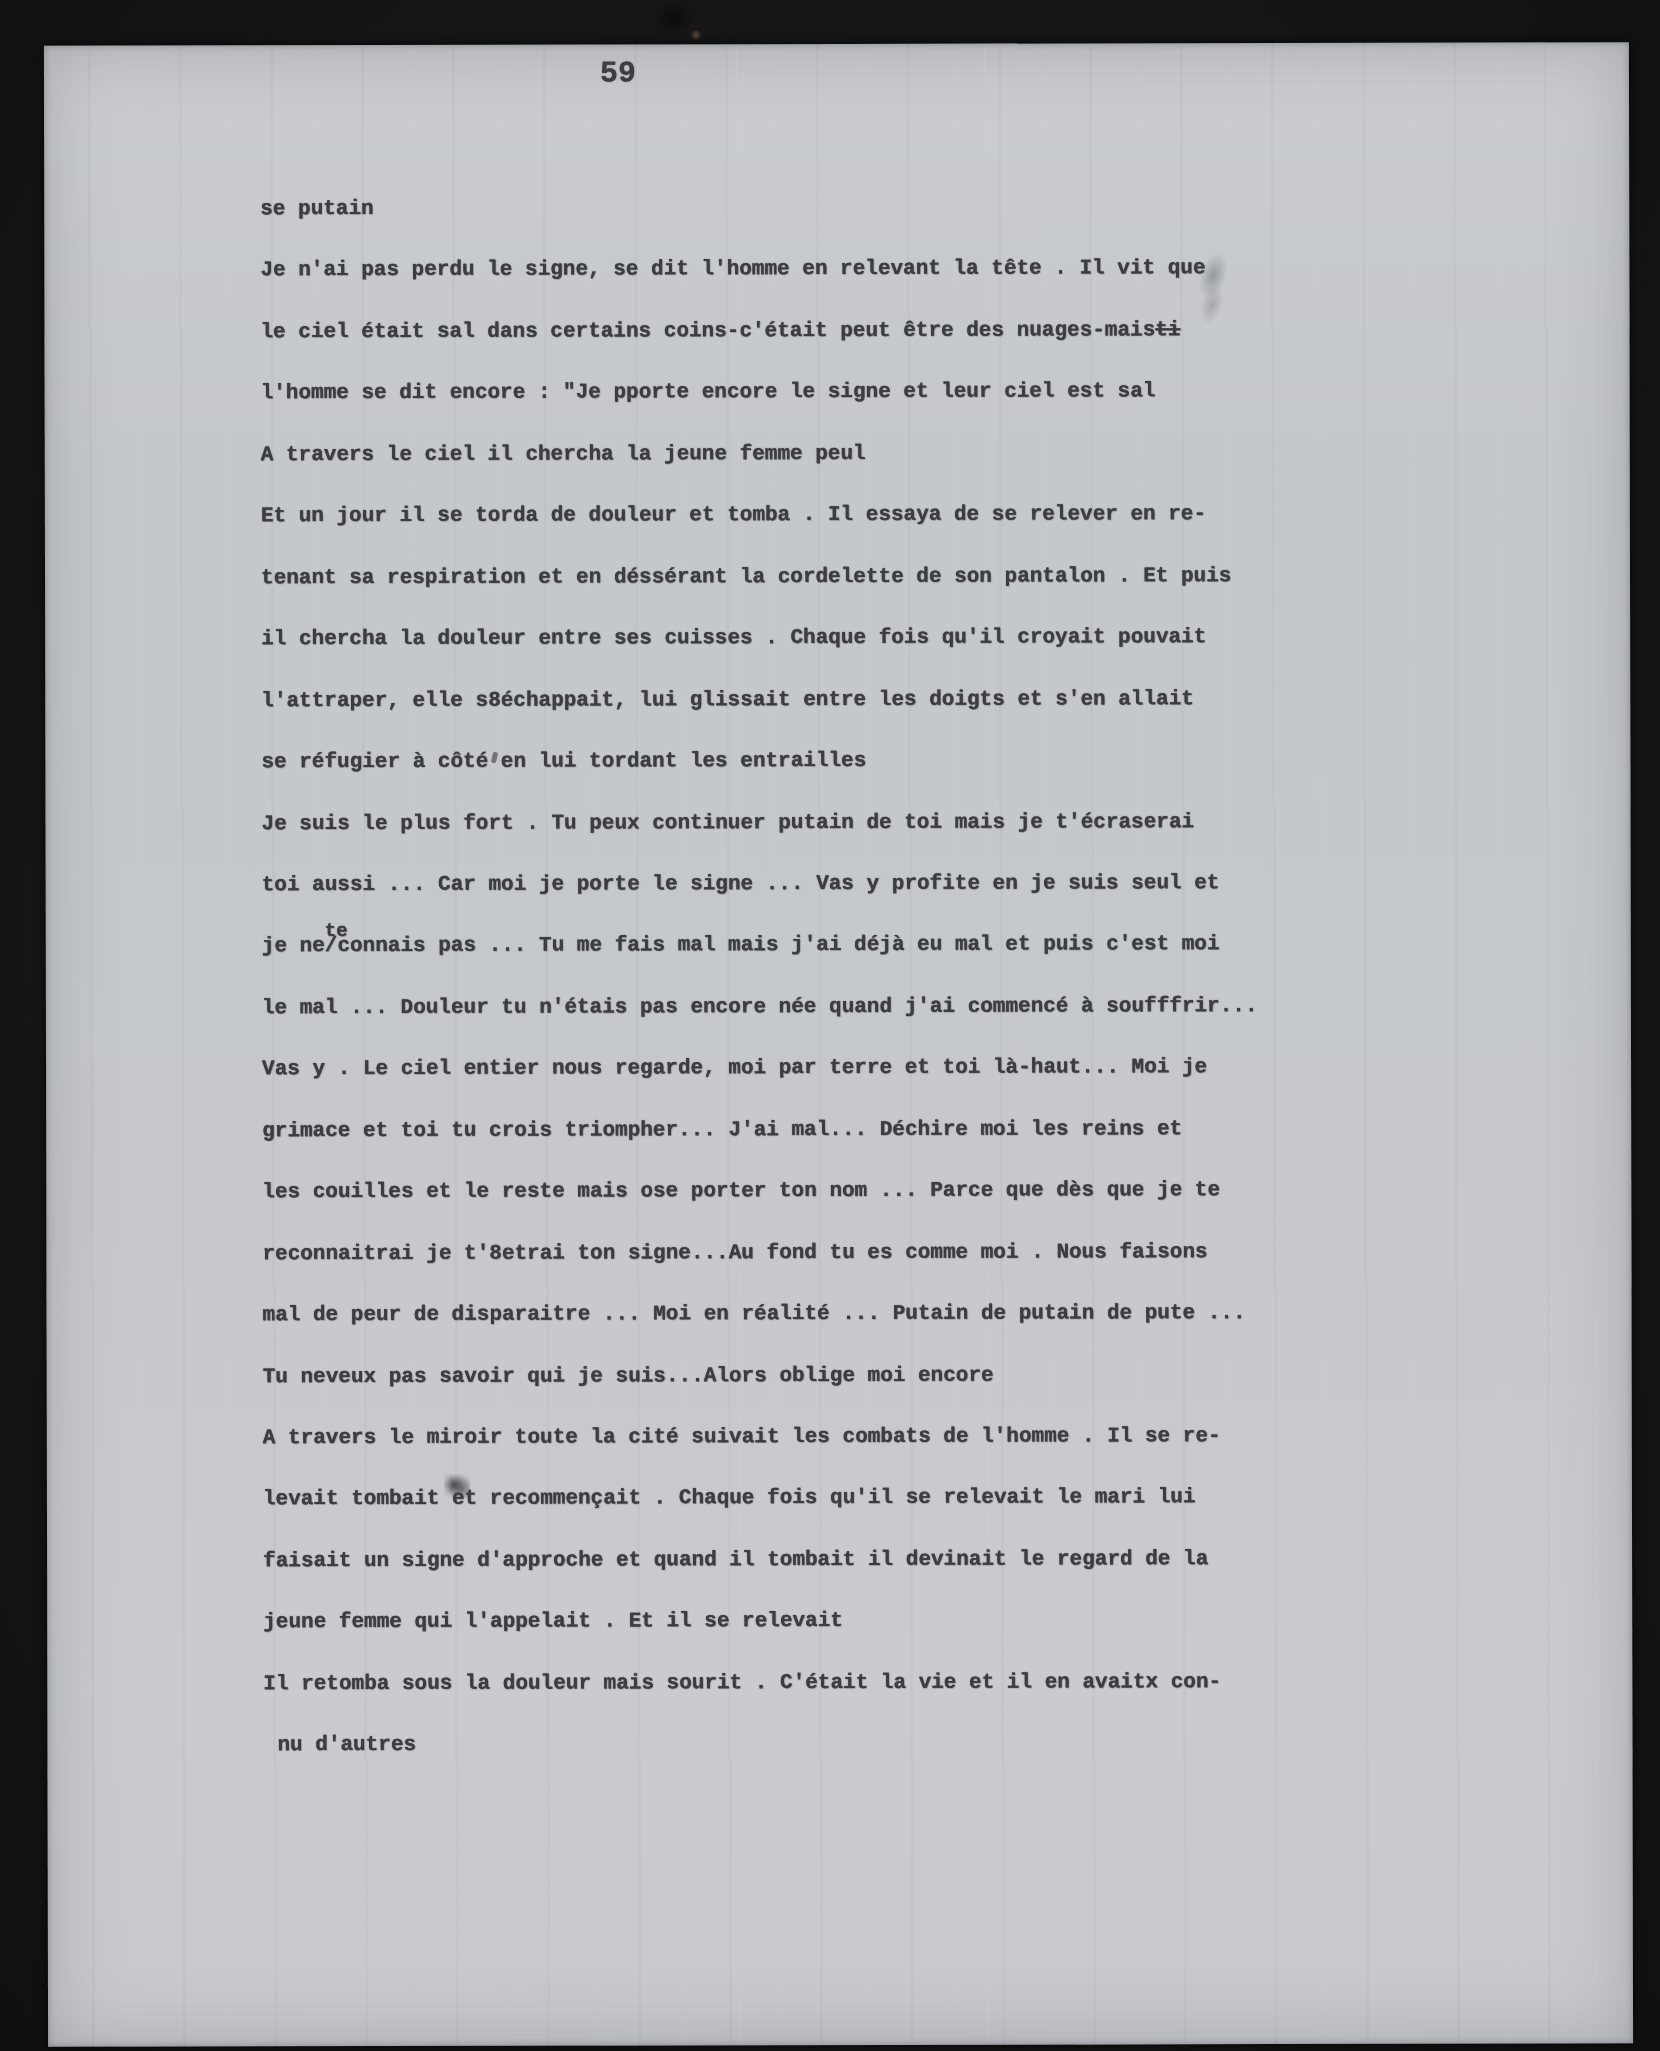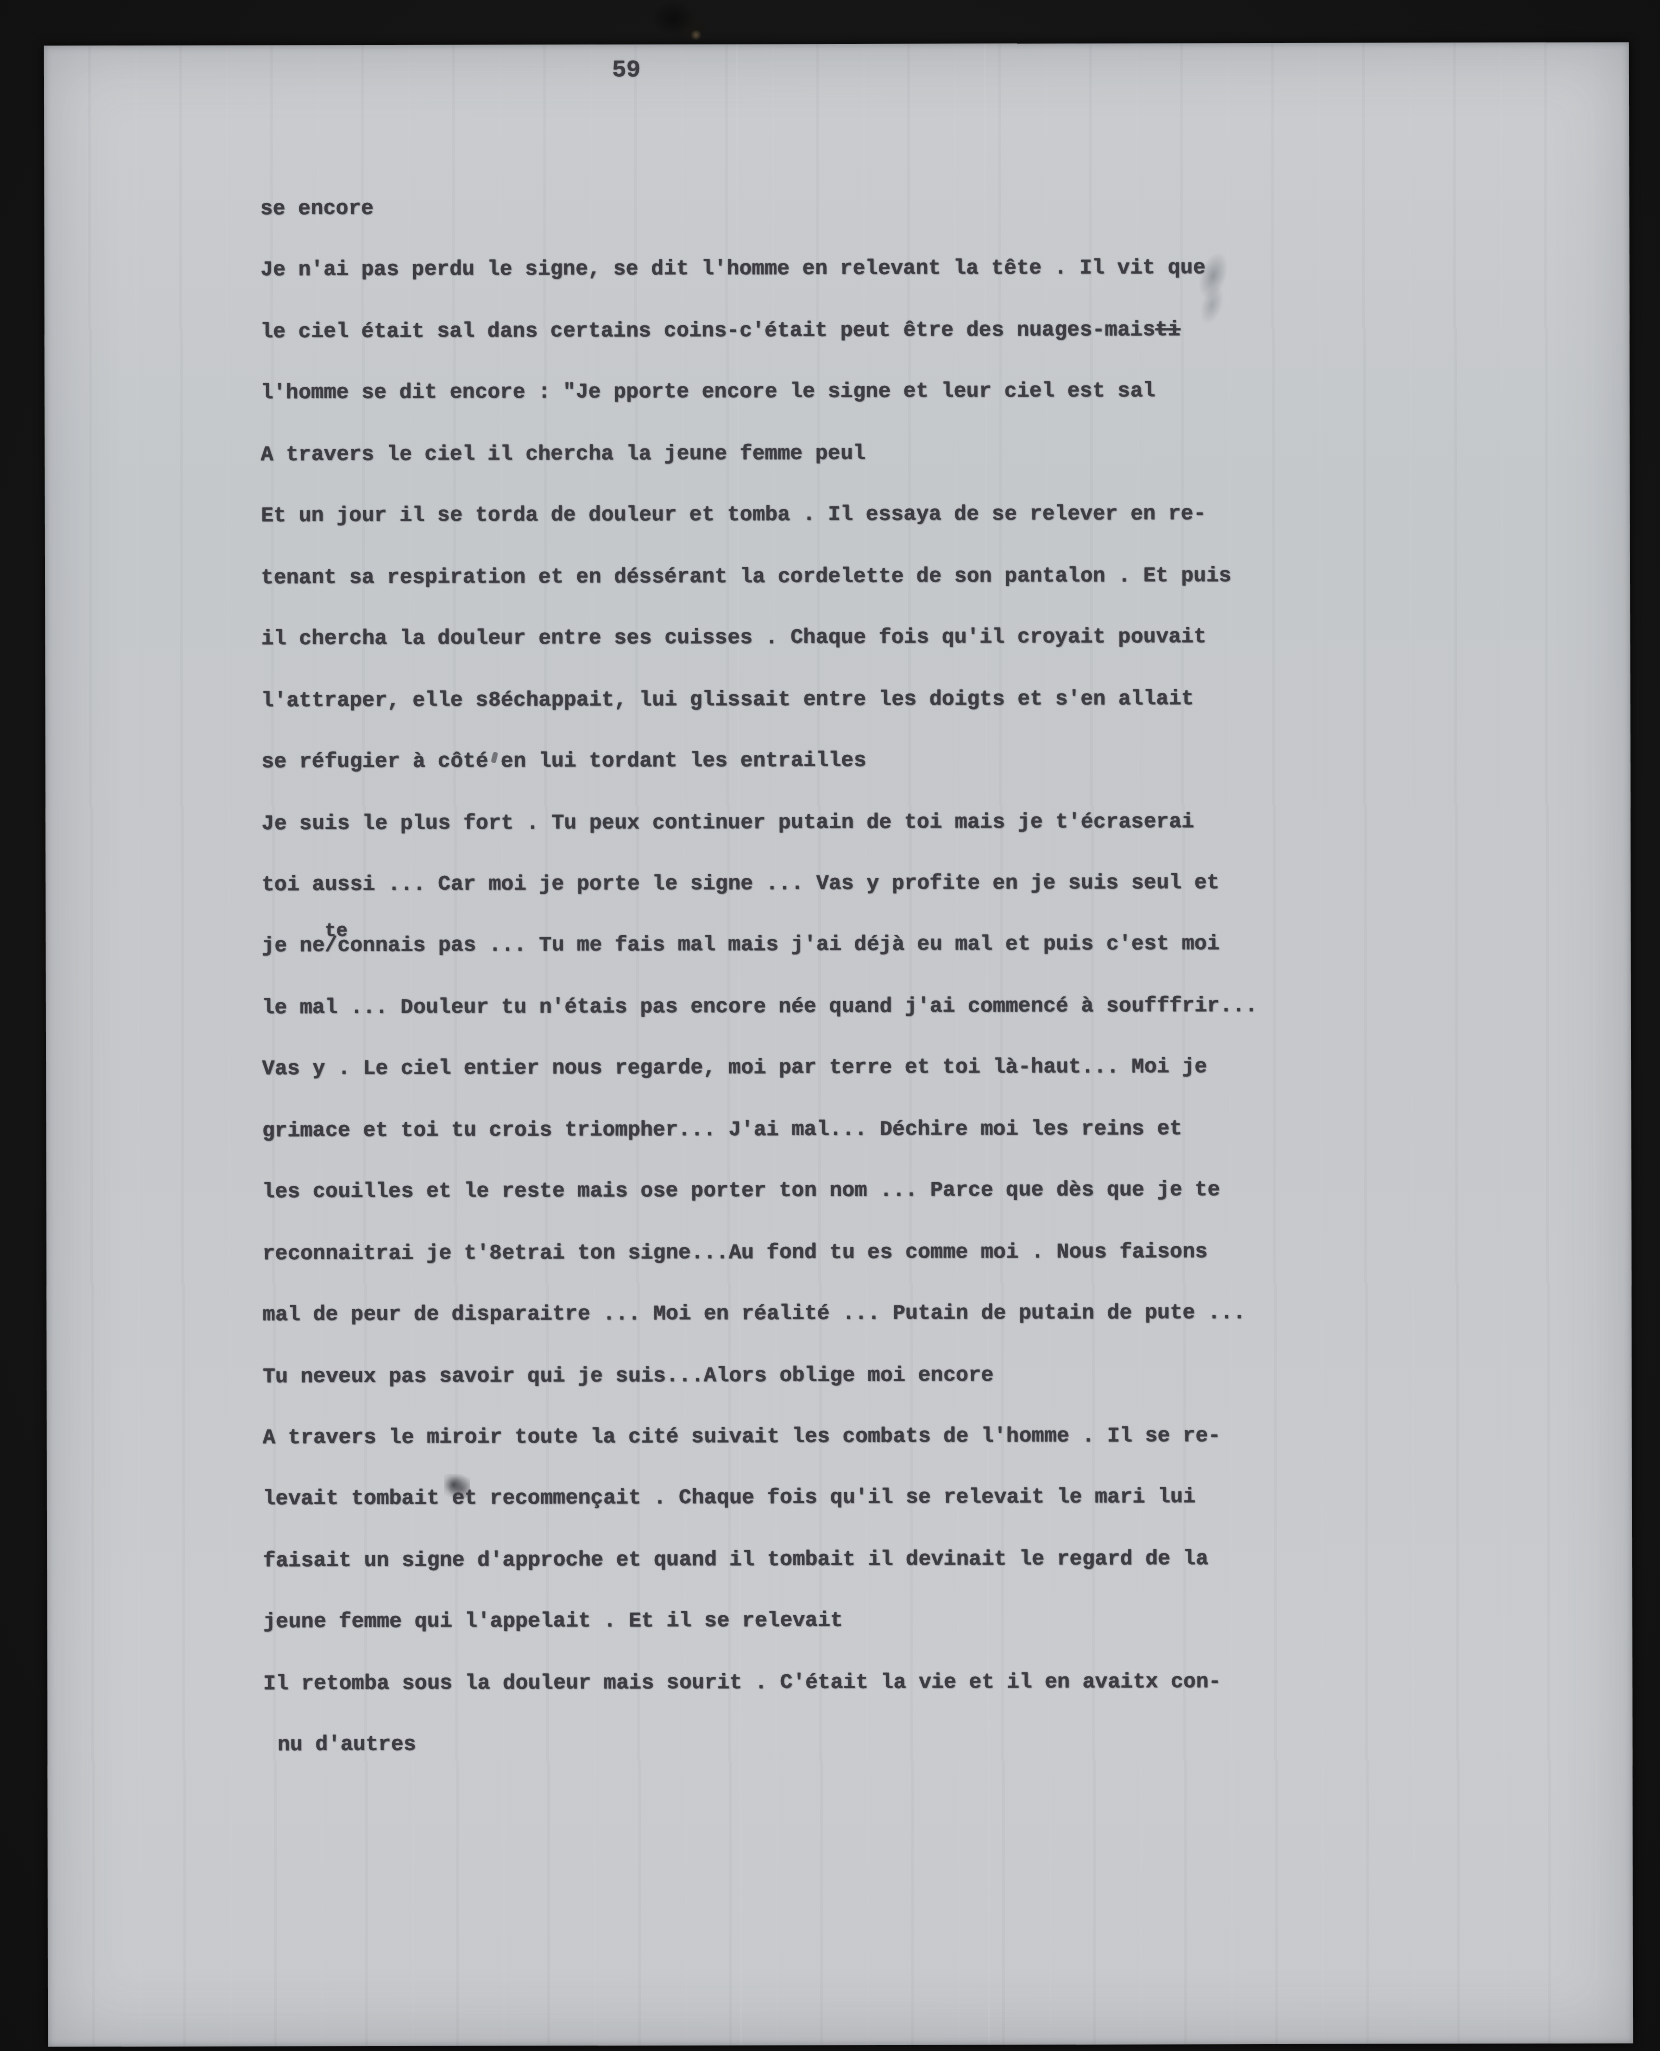"59" .page-number { font-size: 24px -> 30px; left: 568px -> 556px }
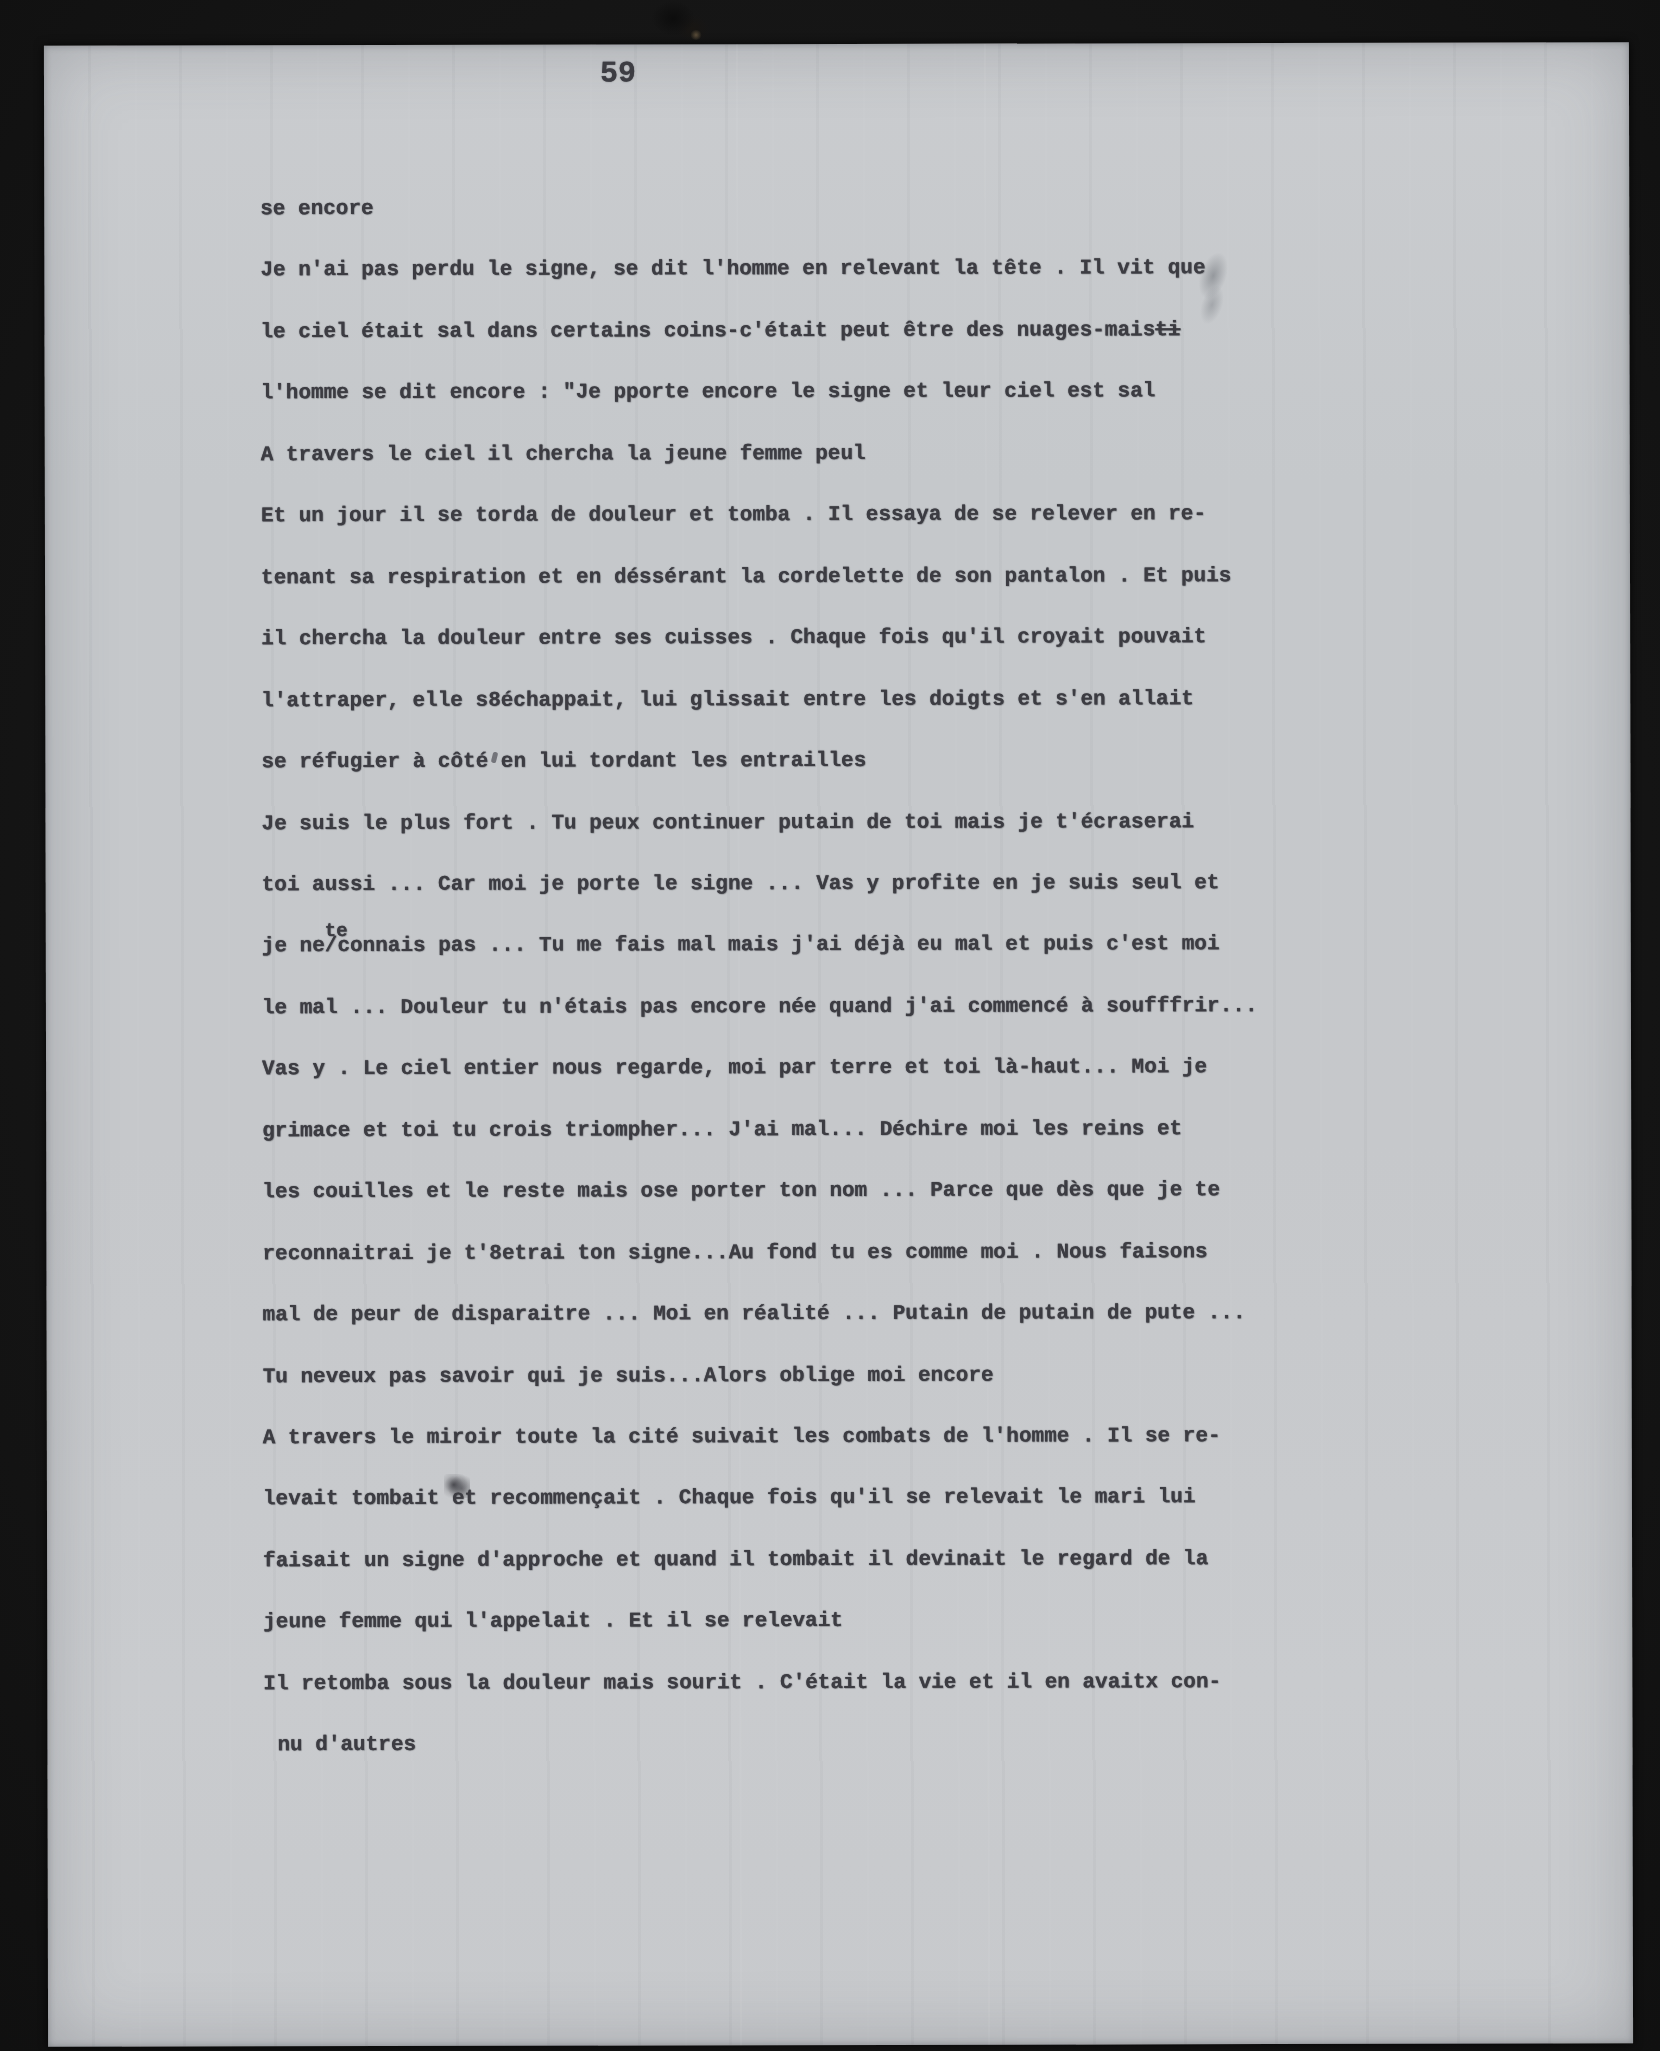"se encore" span { text: encore -> putain }
